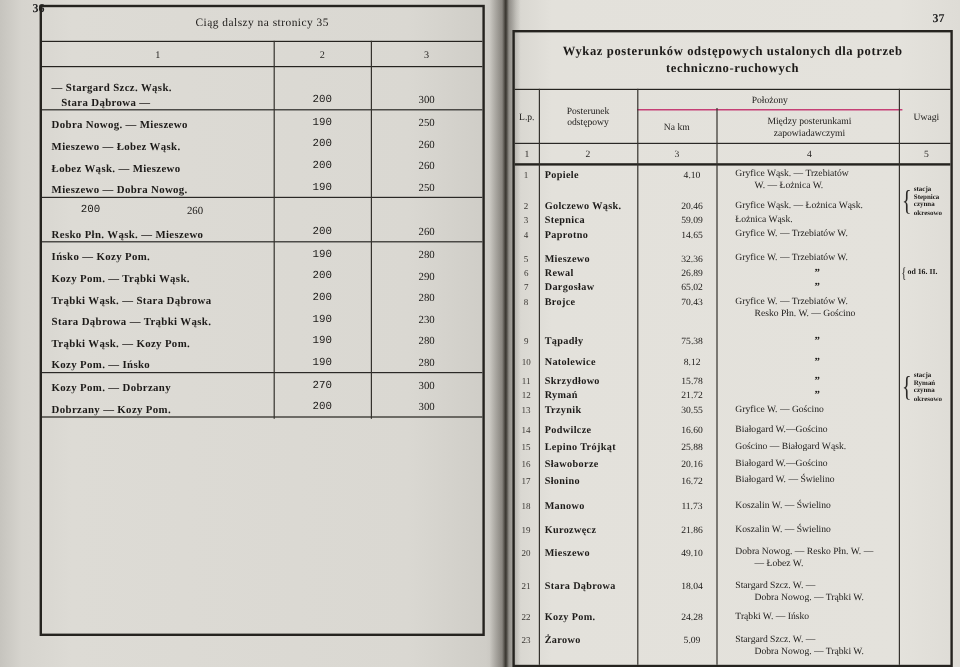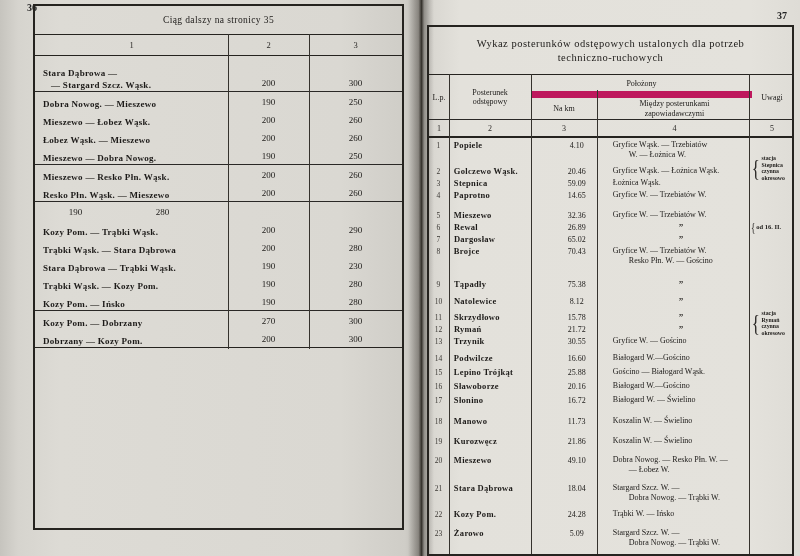"Wykaz posterunków odstępowych ustalonych" .rtitle-line { font-weight: normal -> bold }
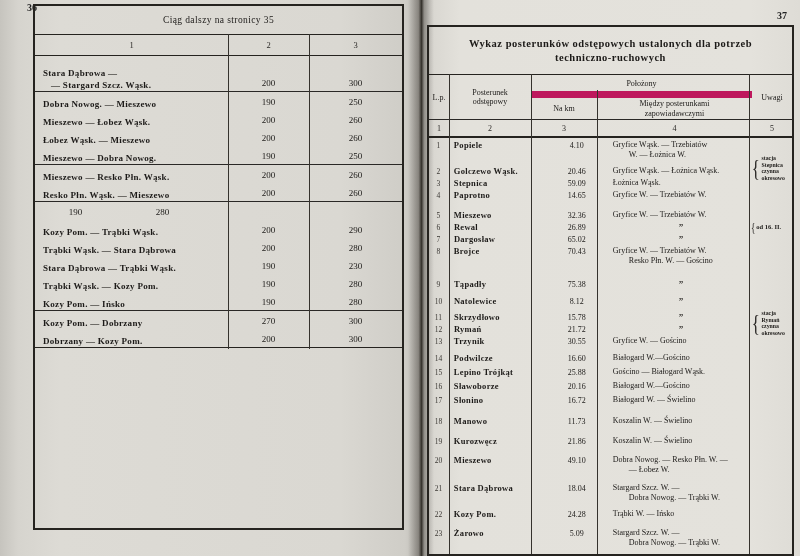"Stara Dąbrowa —" div.lname-line { order: before "— Stargard Szcz. Wąsk." -> after "— Stargard Szcz. Wąsk." }
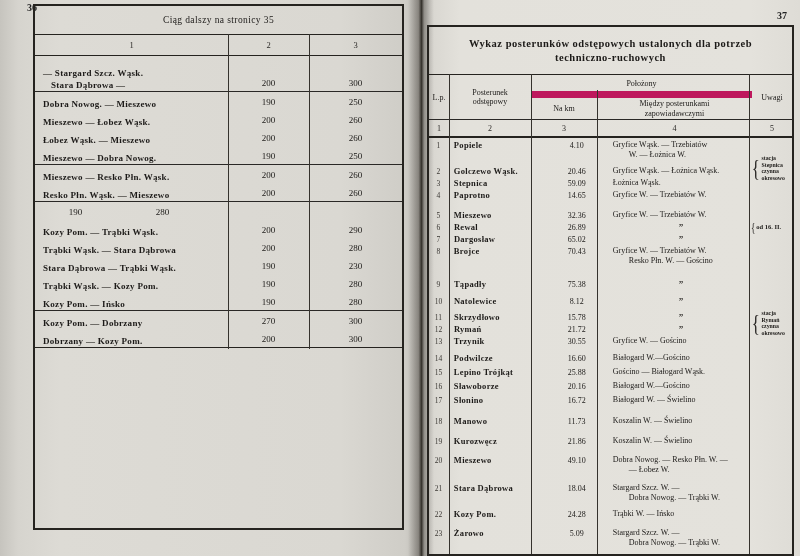"200" .lval2 { font-family: none -> Liberation Mono, monospace }
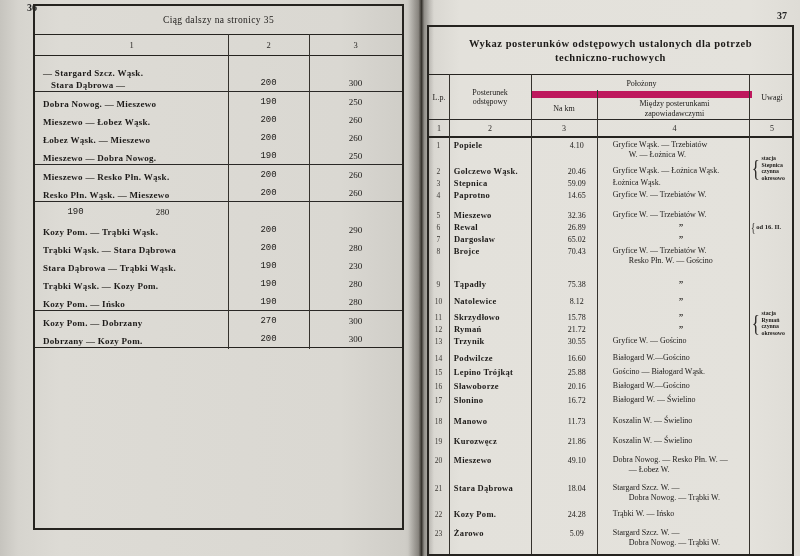"Położony" .rh-pol-label { border-bottom: 7px solid #be185d -> 1px solid #be185d }
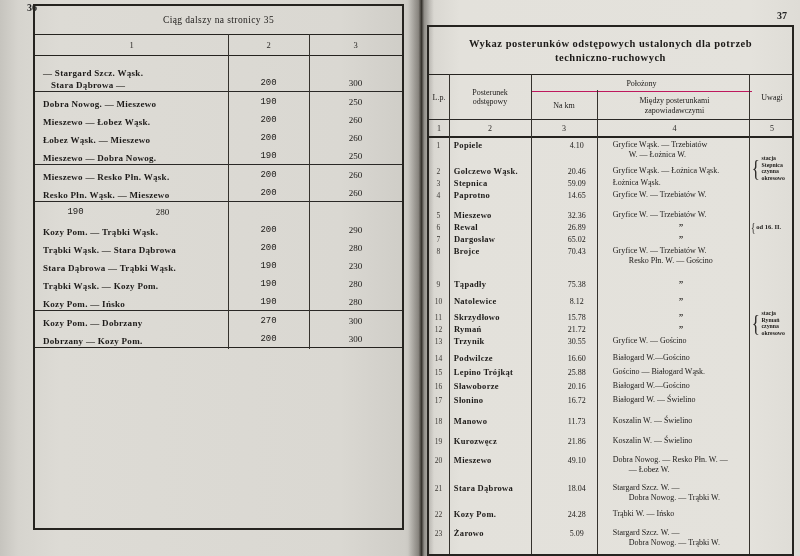"Mieszewo — Resko Płn. Wąsk." div.lname { html: <div> <div>Mieszewo — Resko Płn. Wąsk.</div> </div> -> none }
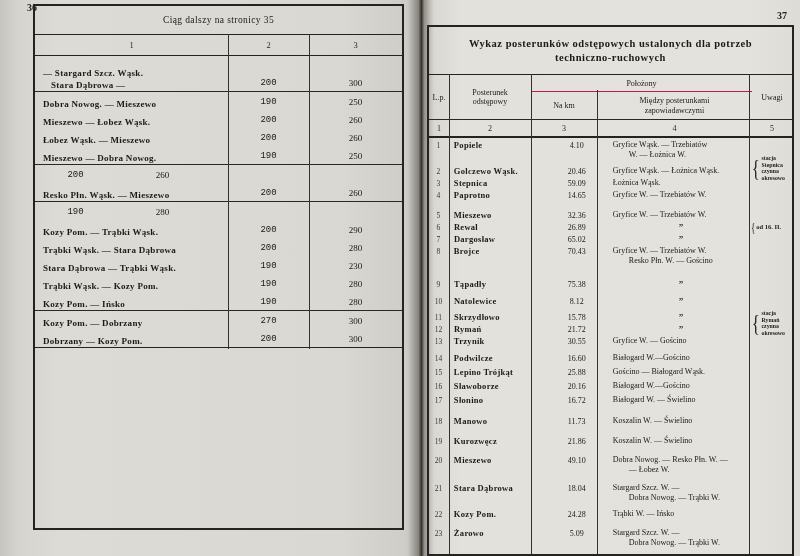"Ińsko — Kozy Pom." div.lname { html: none -> <div> <div>Ińsko — Kozy Pom.</div> </div> }
